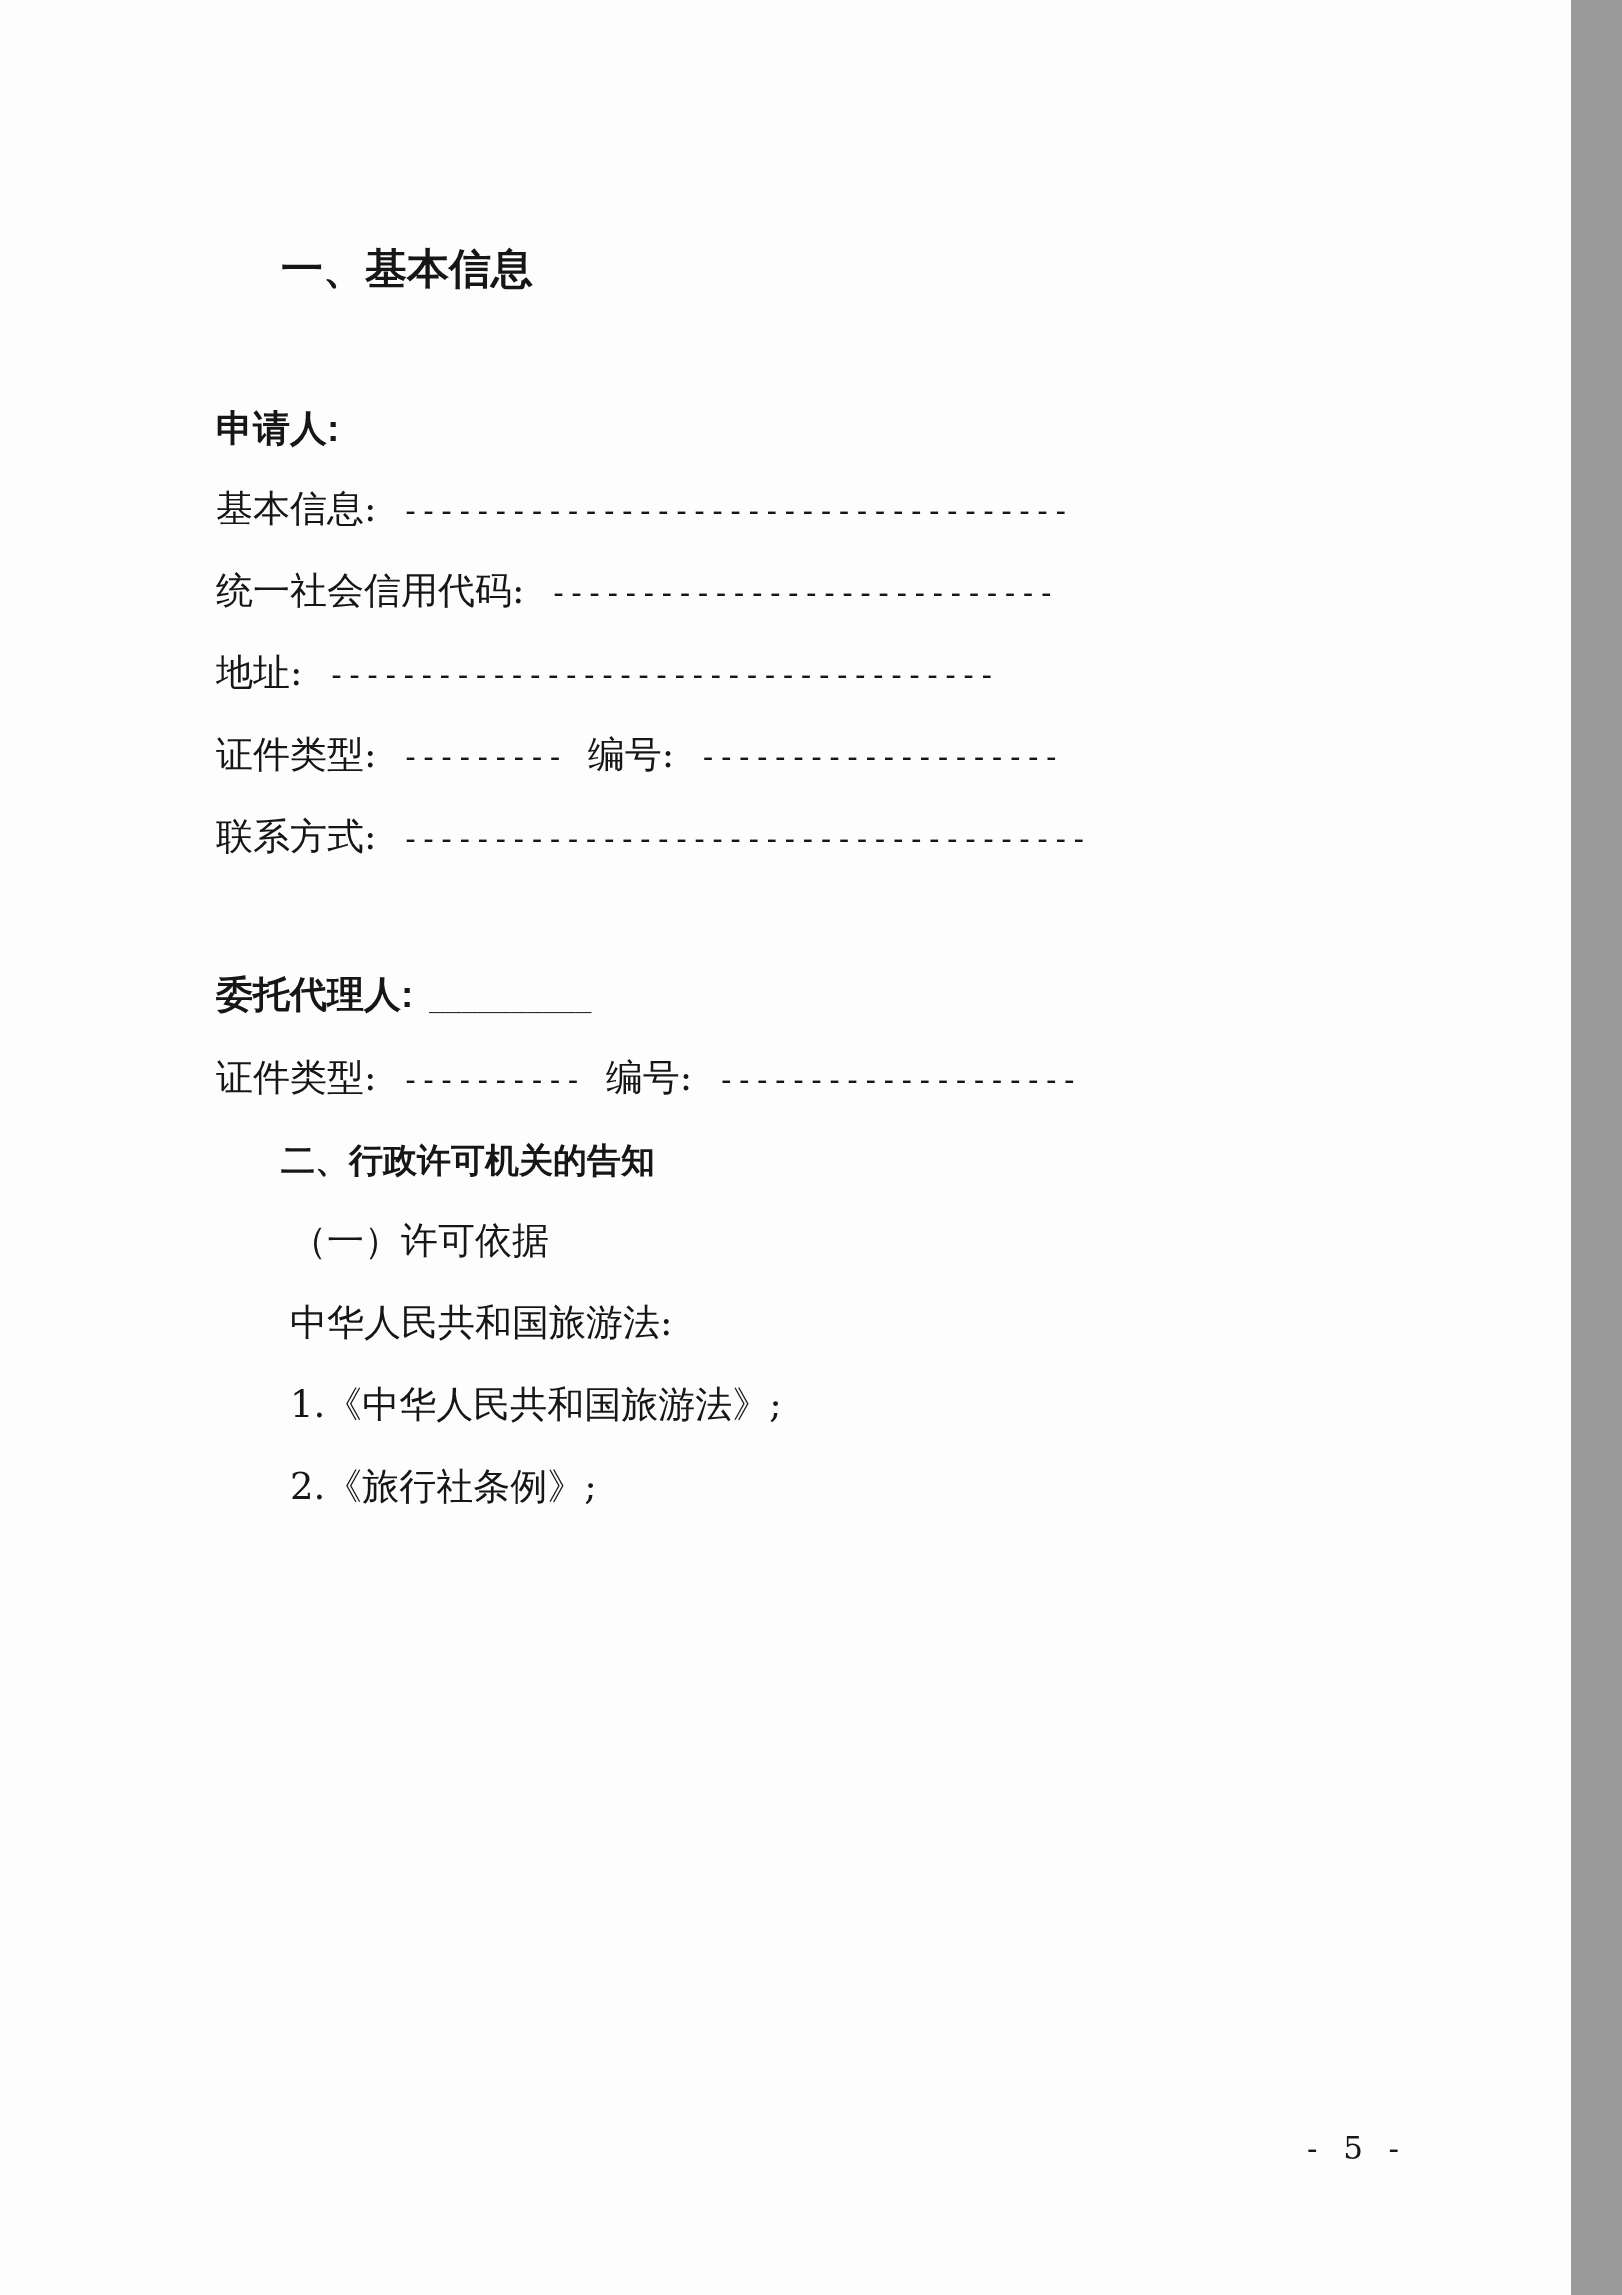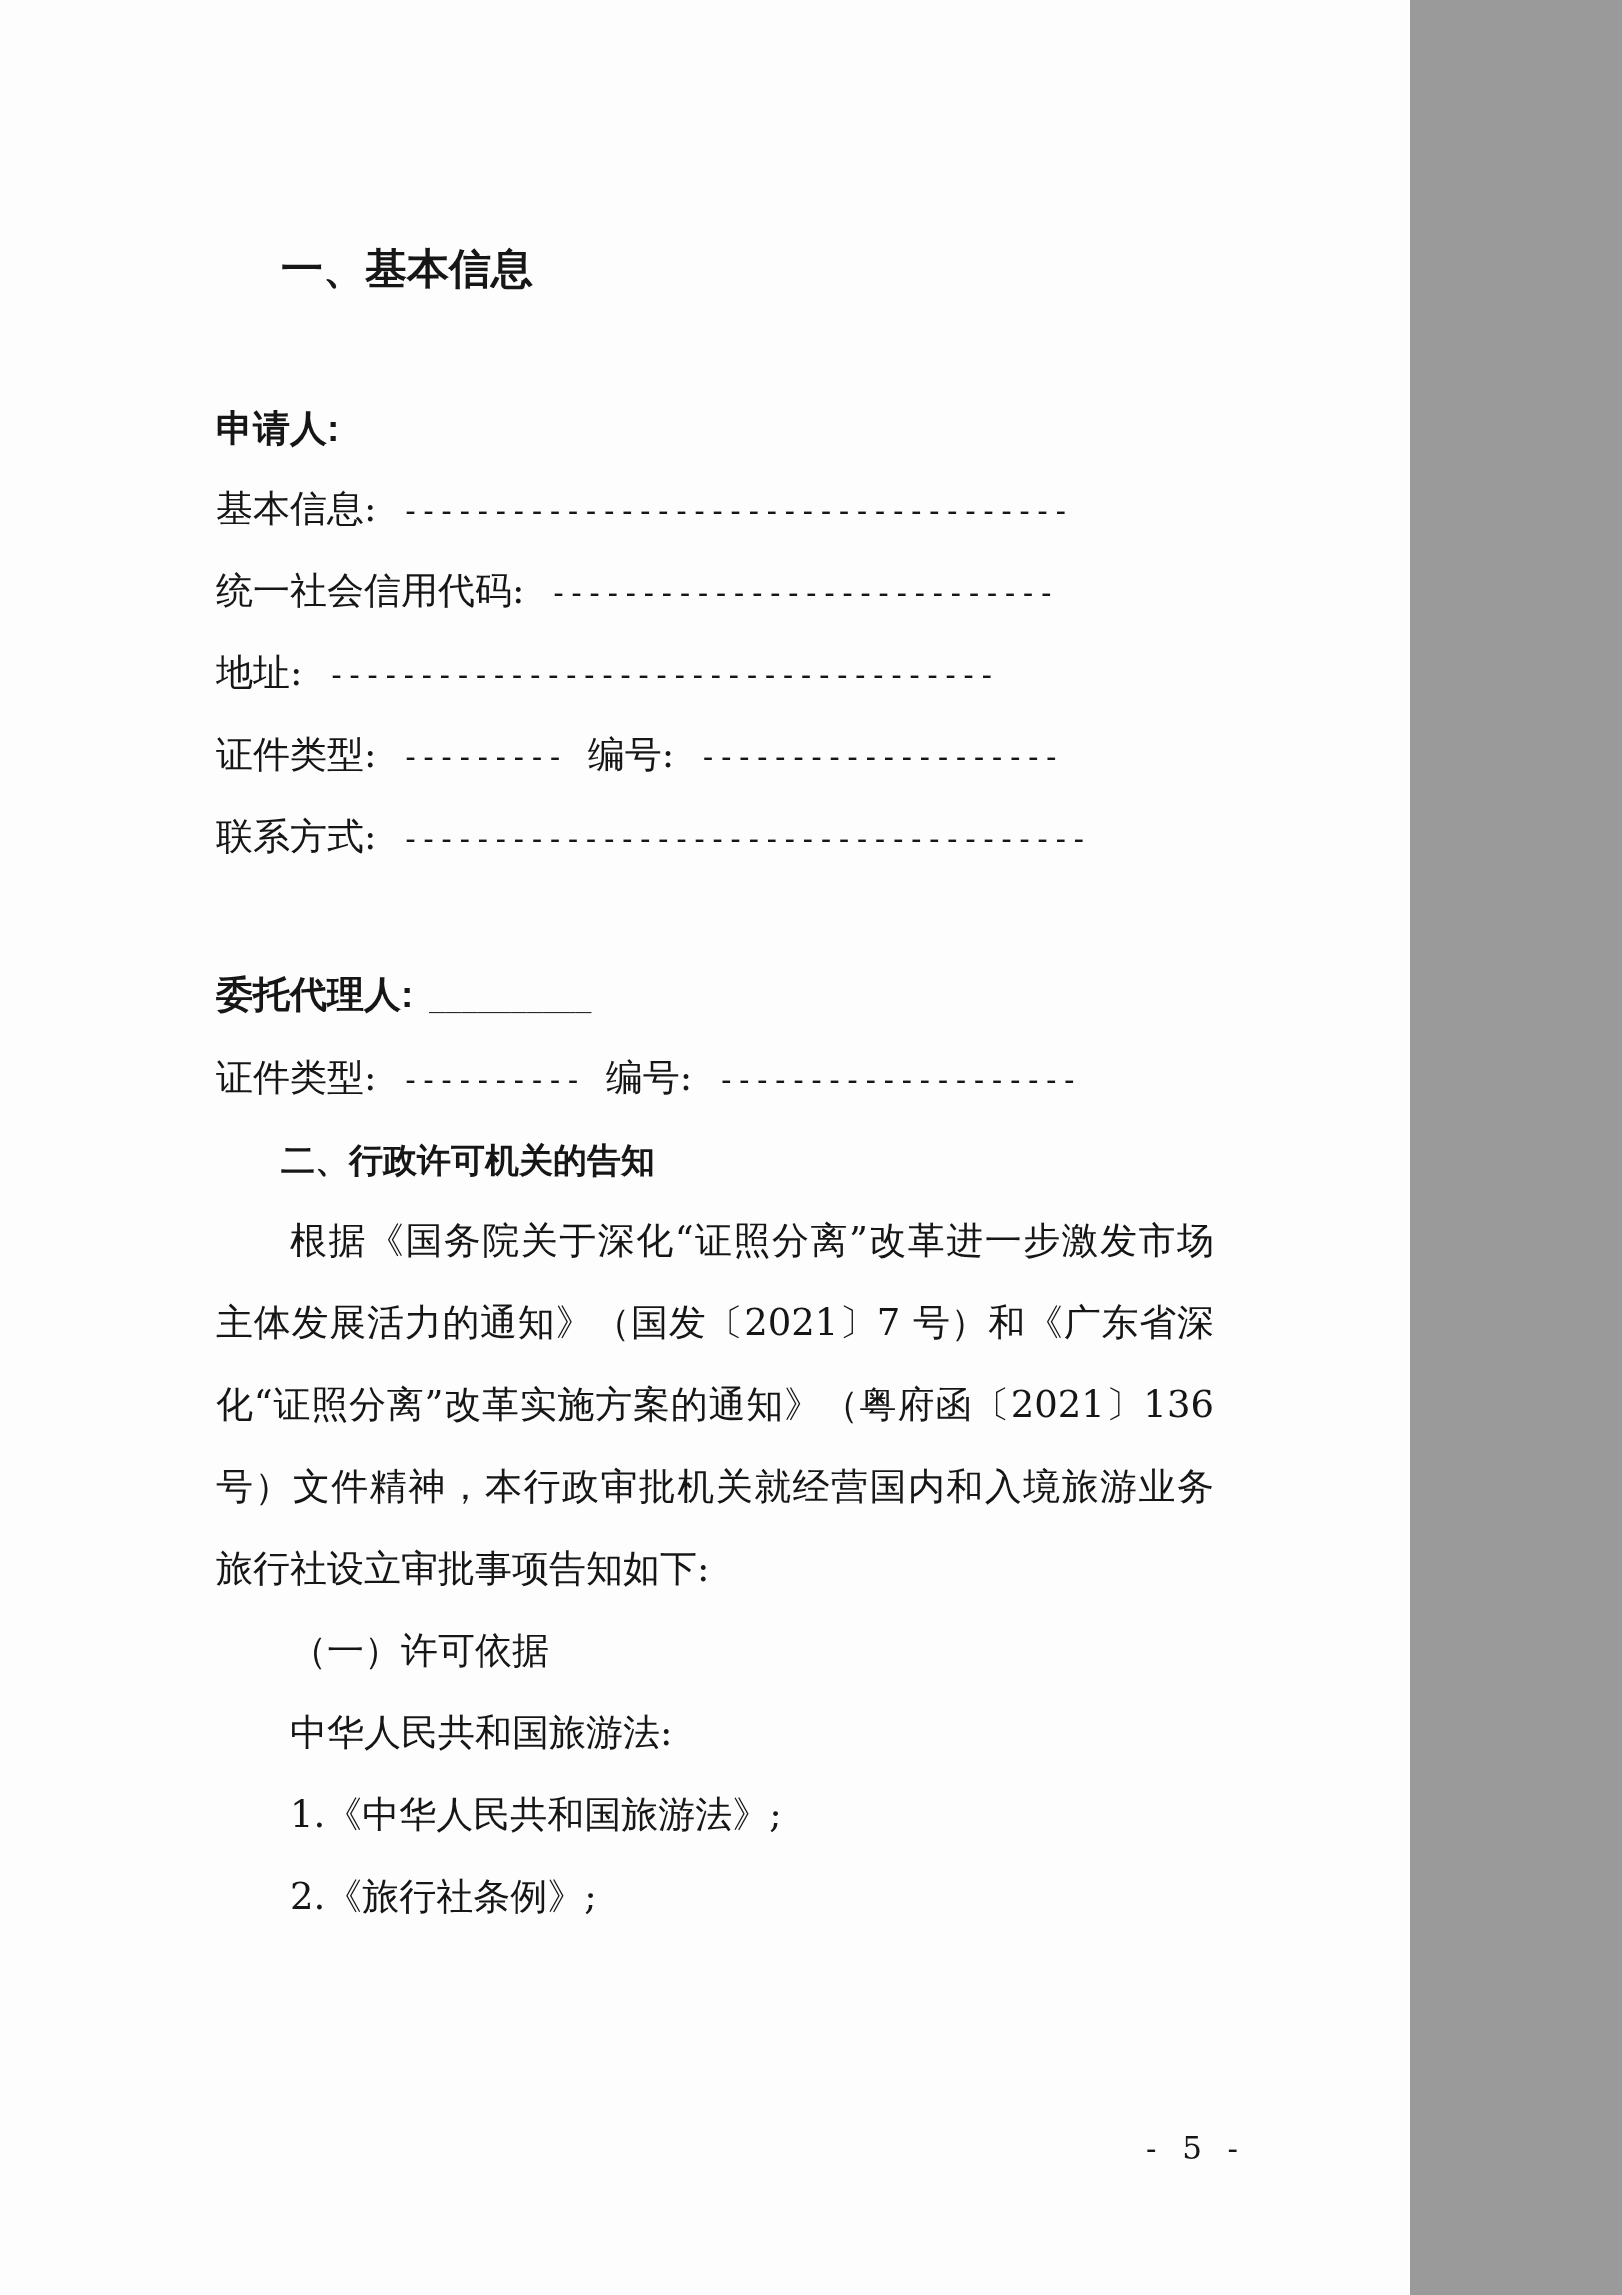"一、基本信息" .page { width: 1410px -> 1571px }
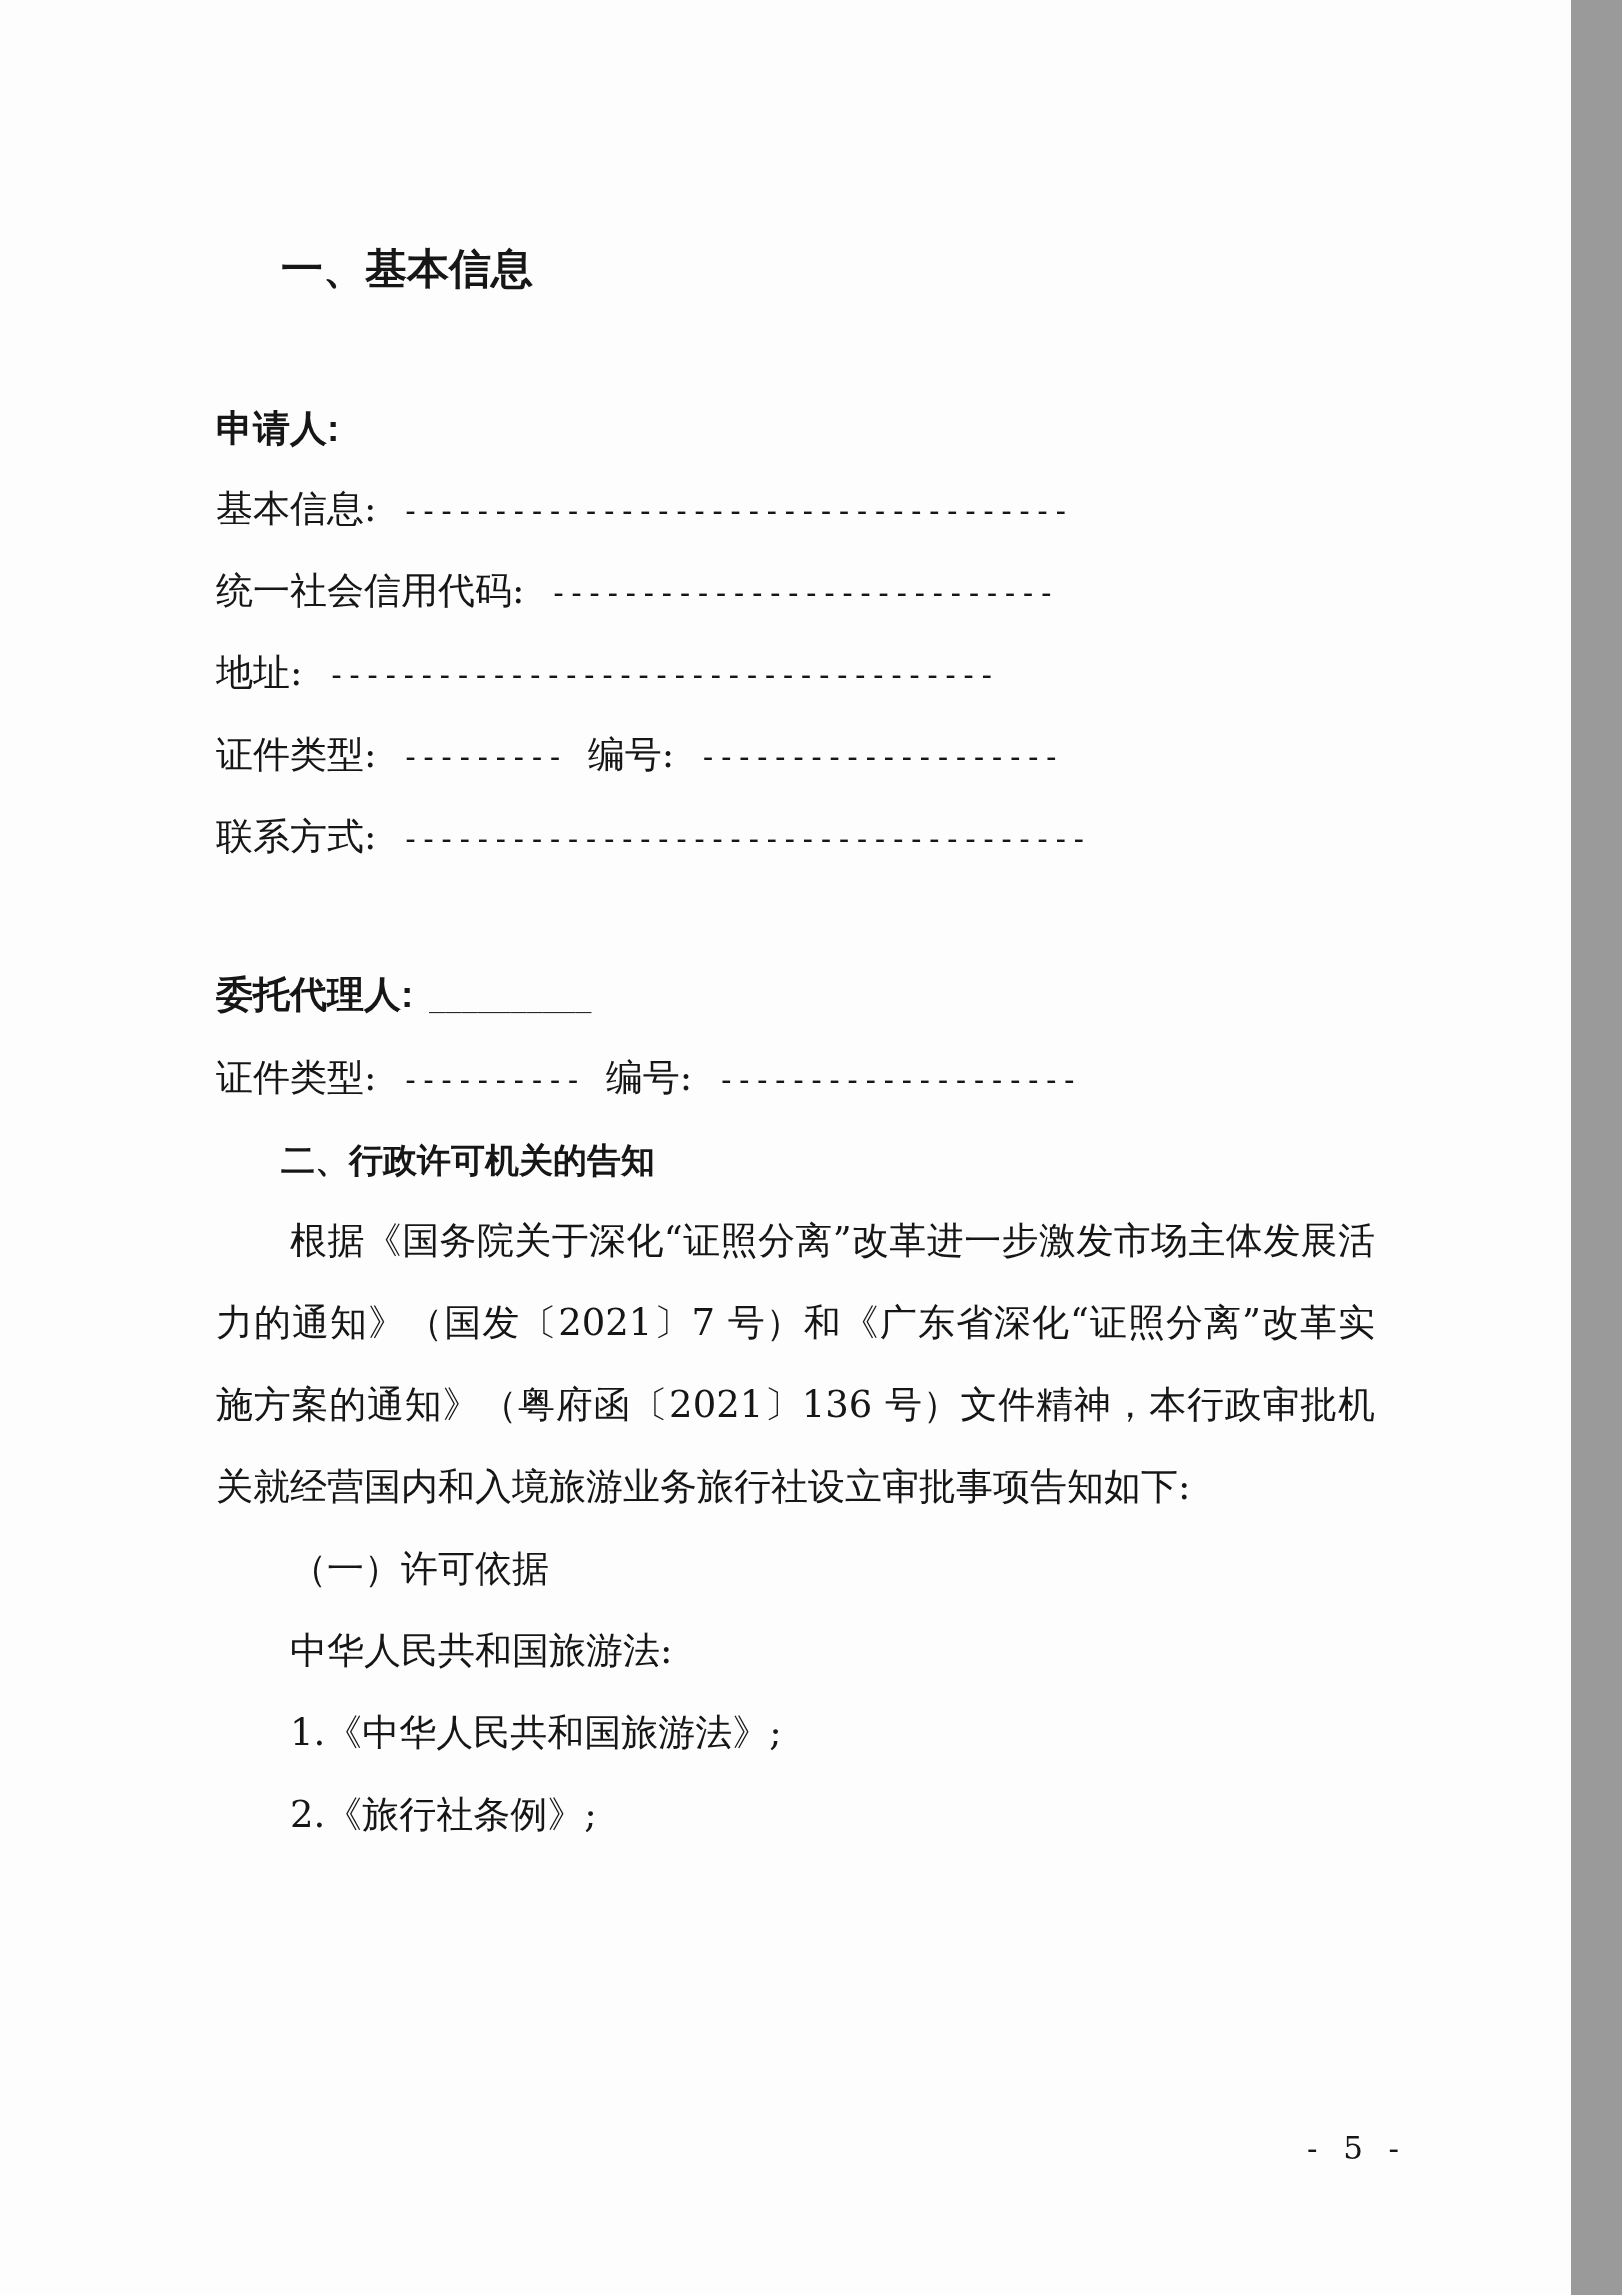"根据《国务院关于深化“证照分离”改革进一步激发市场主体发展活力的通知》（国发〔2" p.para { html: <p>根据《国务院关于深化“证照分离”改革进一步激发市场主体发展活力的通知》（国发〔2021〕7 号）和《广东省深化“证照分离”改革实施方案的通知》（粤府函〔2021〕136 号）文件精神，本行政审批机关就经营国内和入境旅游业务旅行社设立审批事项告知如下:</p> -> none }
